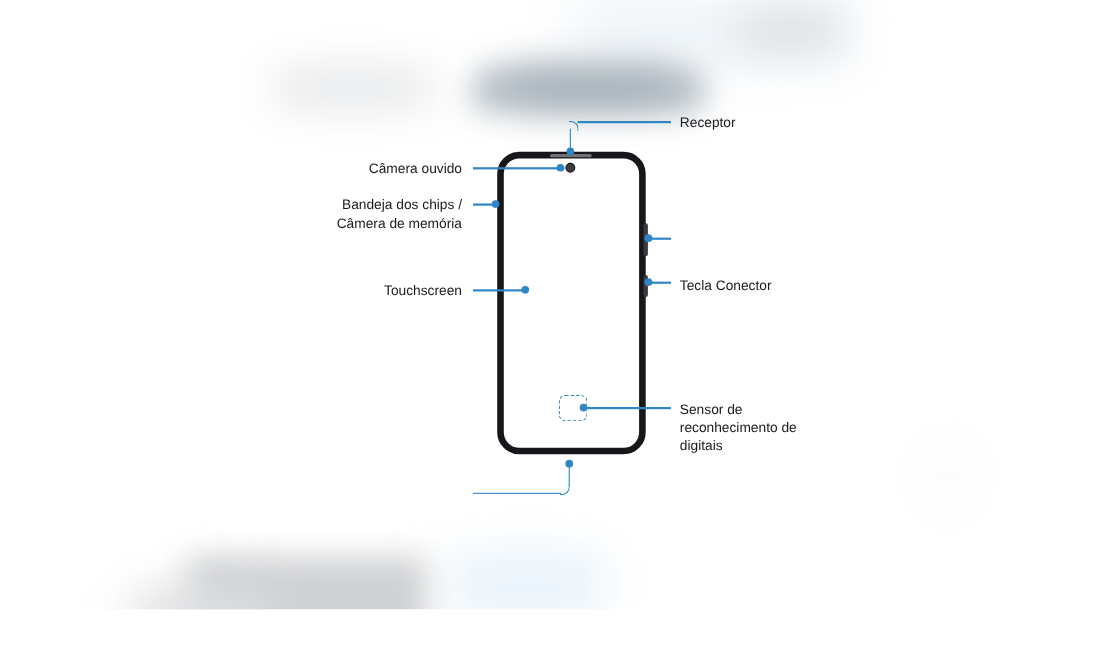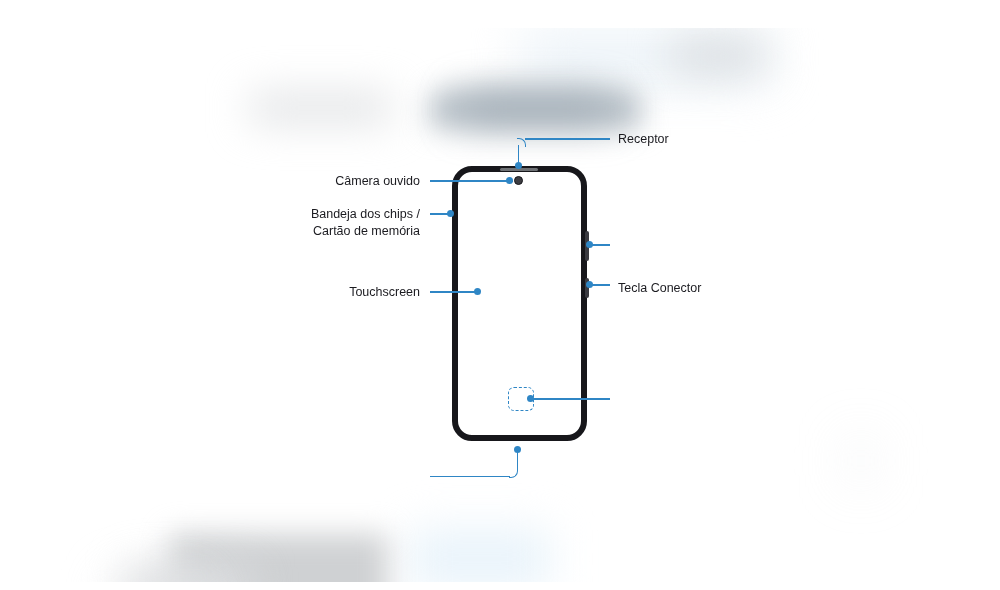"Receptor" #page { margin-top: 28px -> none }
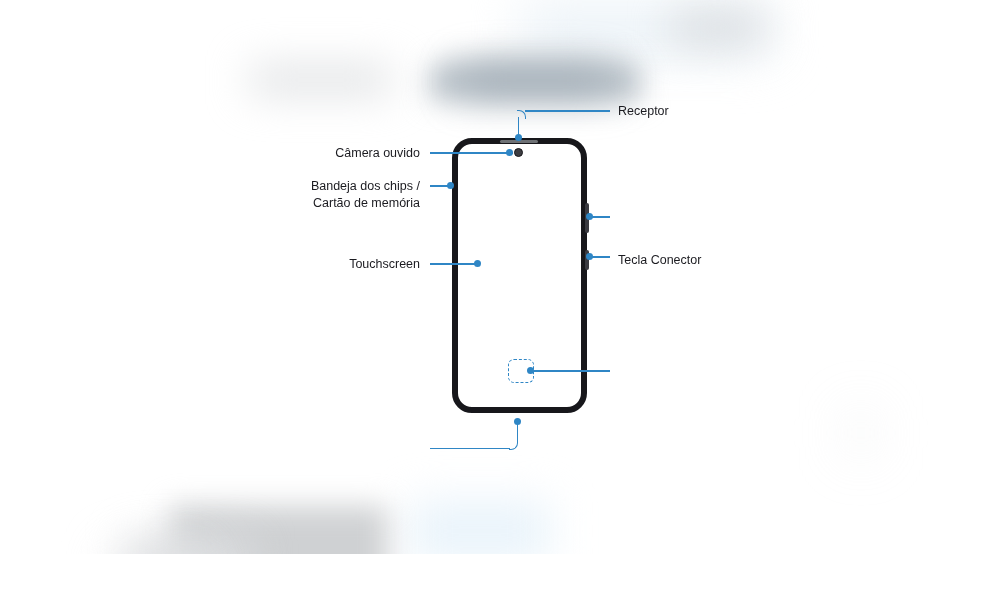"Bandeja dos chips /" div.label { text: Cartão -> Câmera }
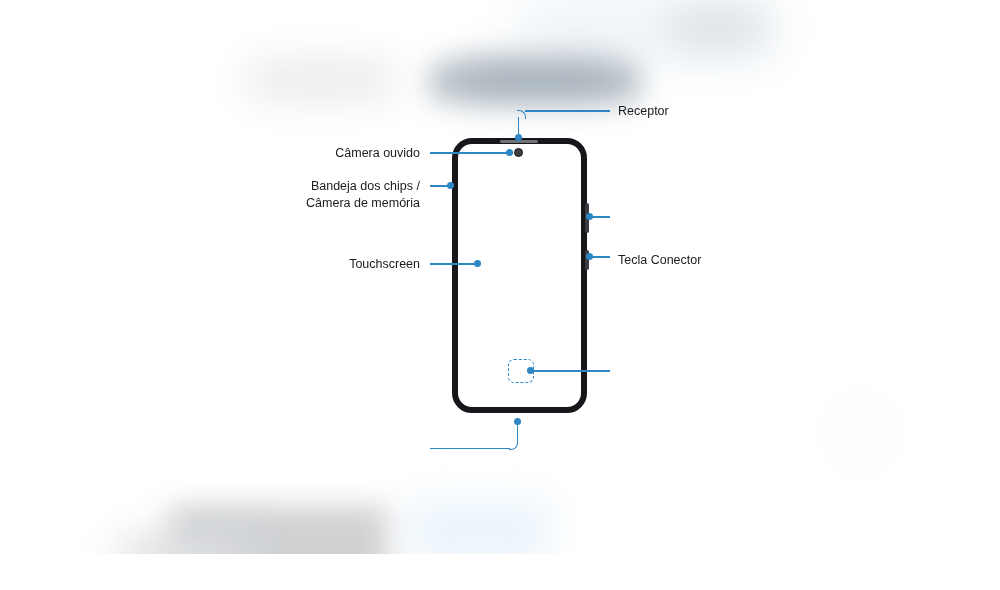"Sensor de" div.label { html: none -> <div>Sensor de reconhecimento de digitais</div> }
